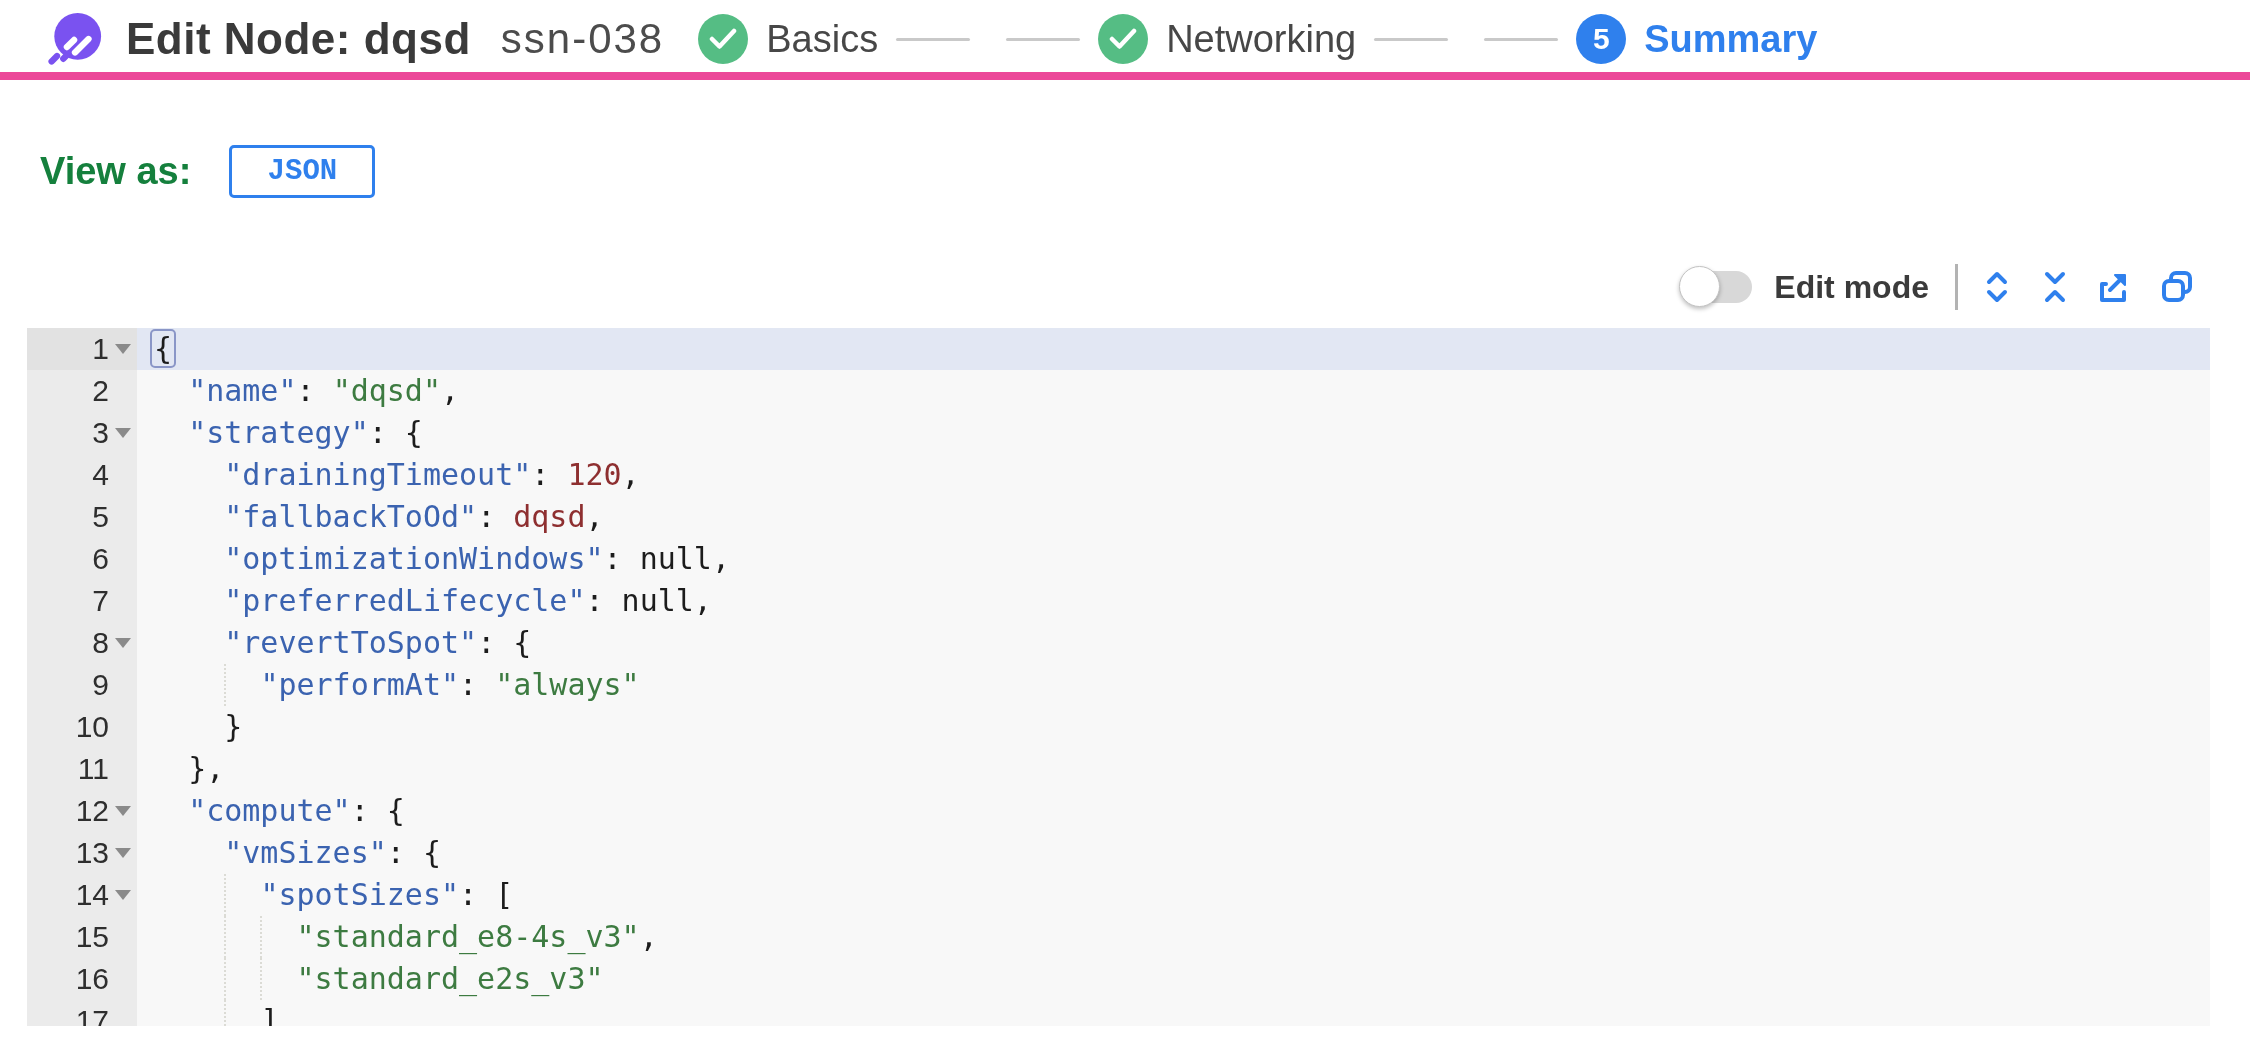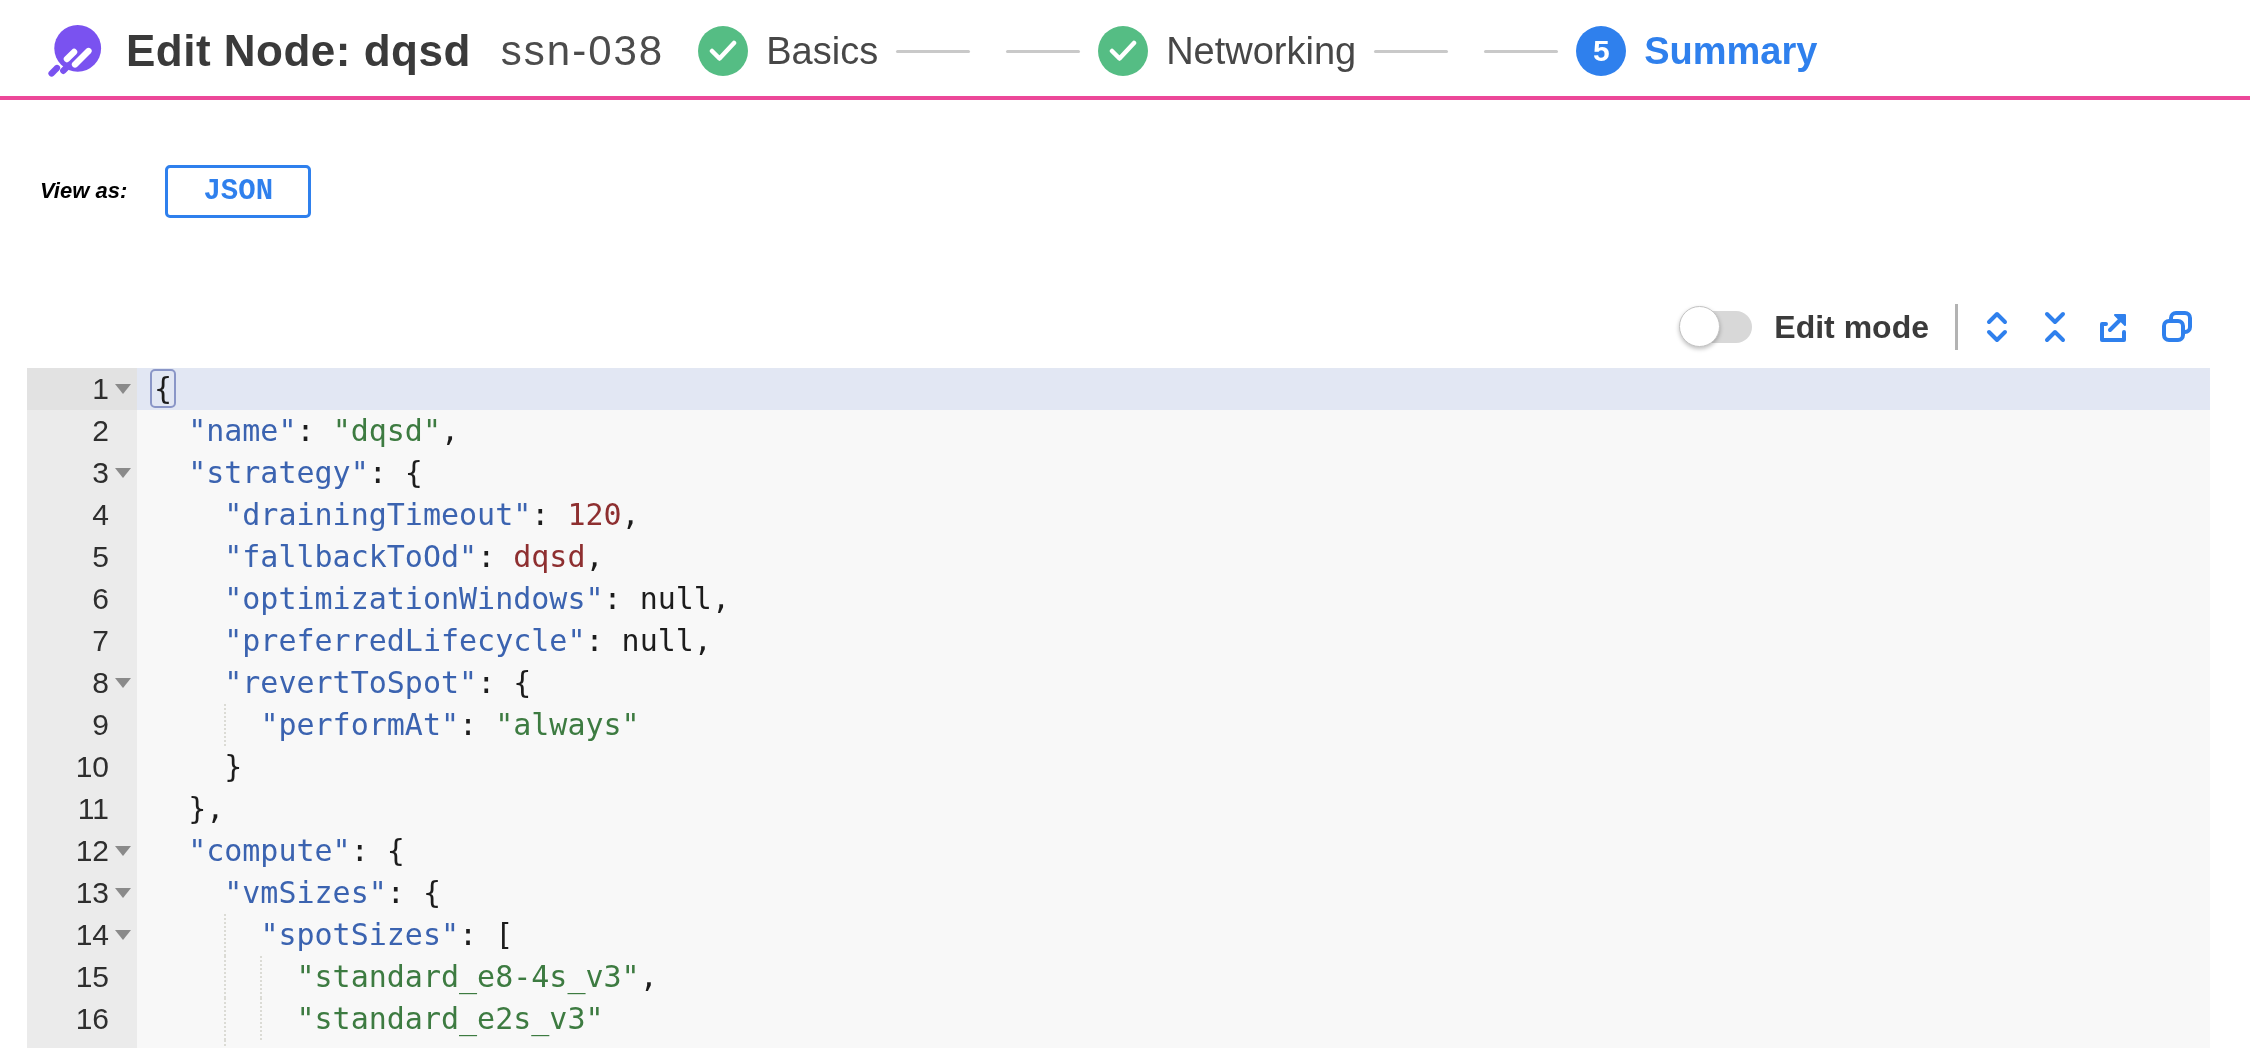"Edit Node: dqsd" .hdr { border-bottom: 4px solid #ec4899 -> 8px solid #ec4899; height: 100px -> 80px }
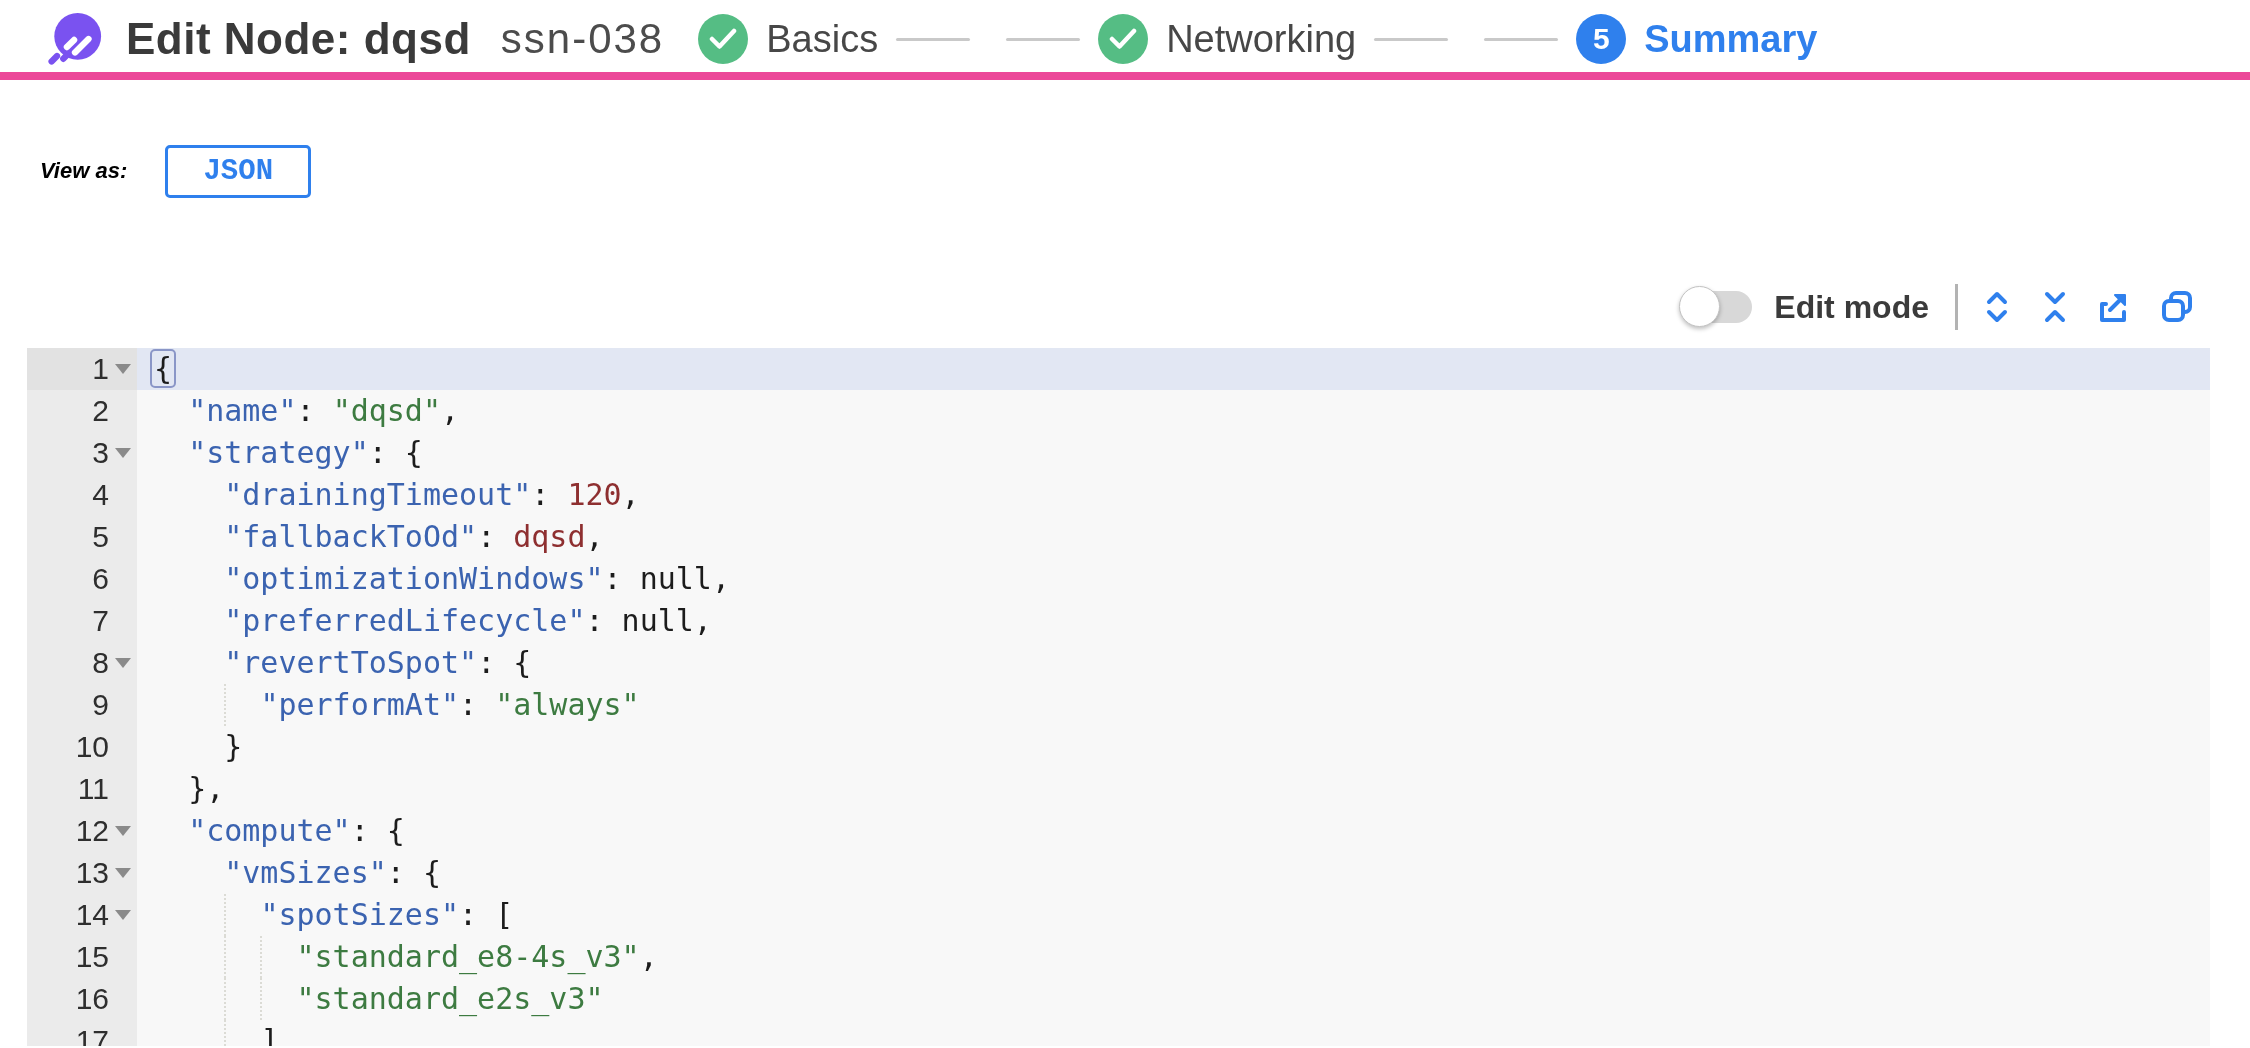"View as:" .viewas-label { color: #000000 -> #15803d; font-size: 22px -> 38px; font-style: italic -> none }
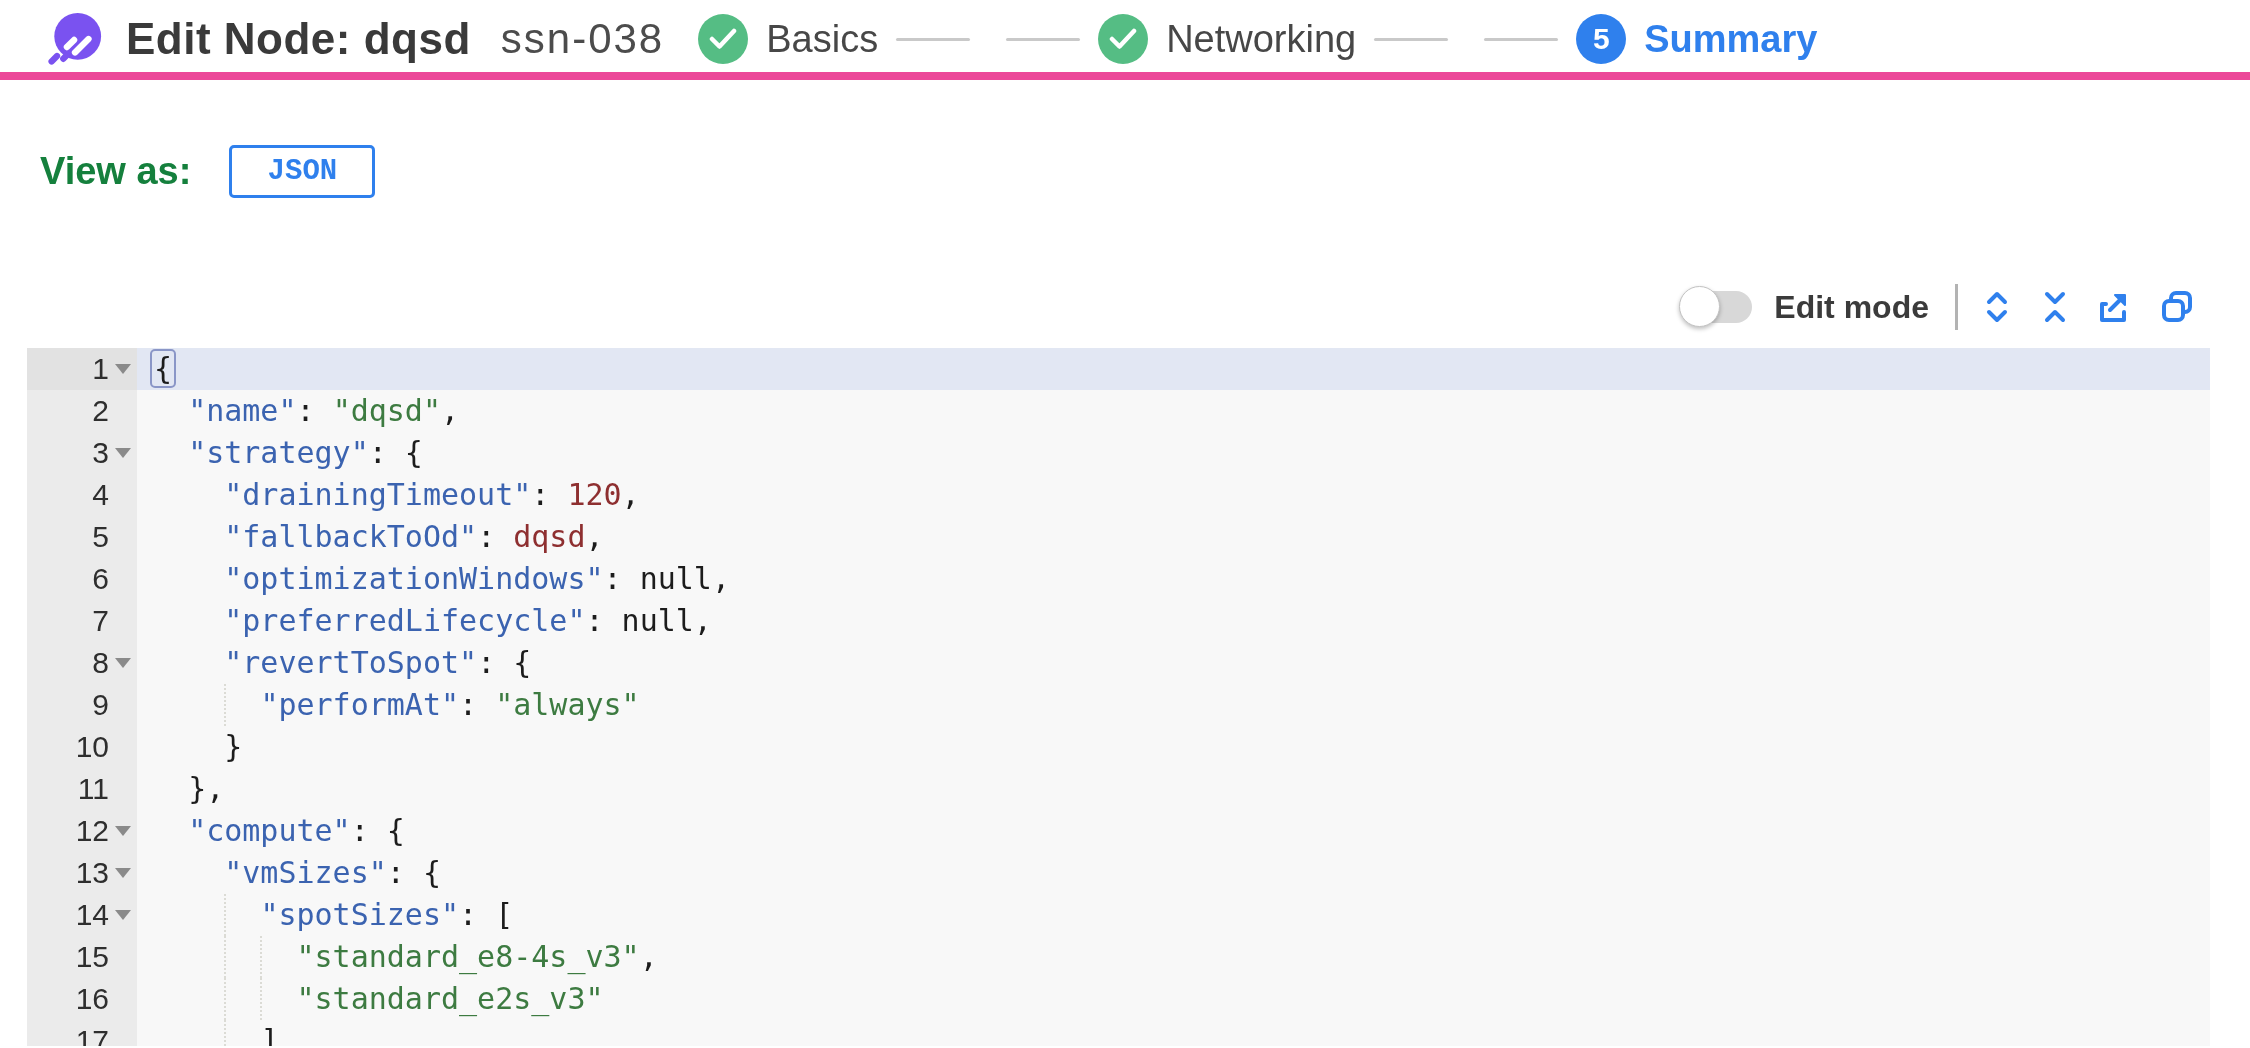"Edit mode" .toolbar-row { margin-top: 86px -> 66px }
